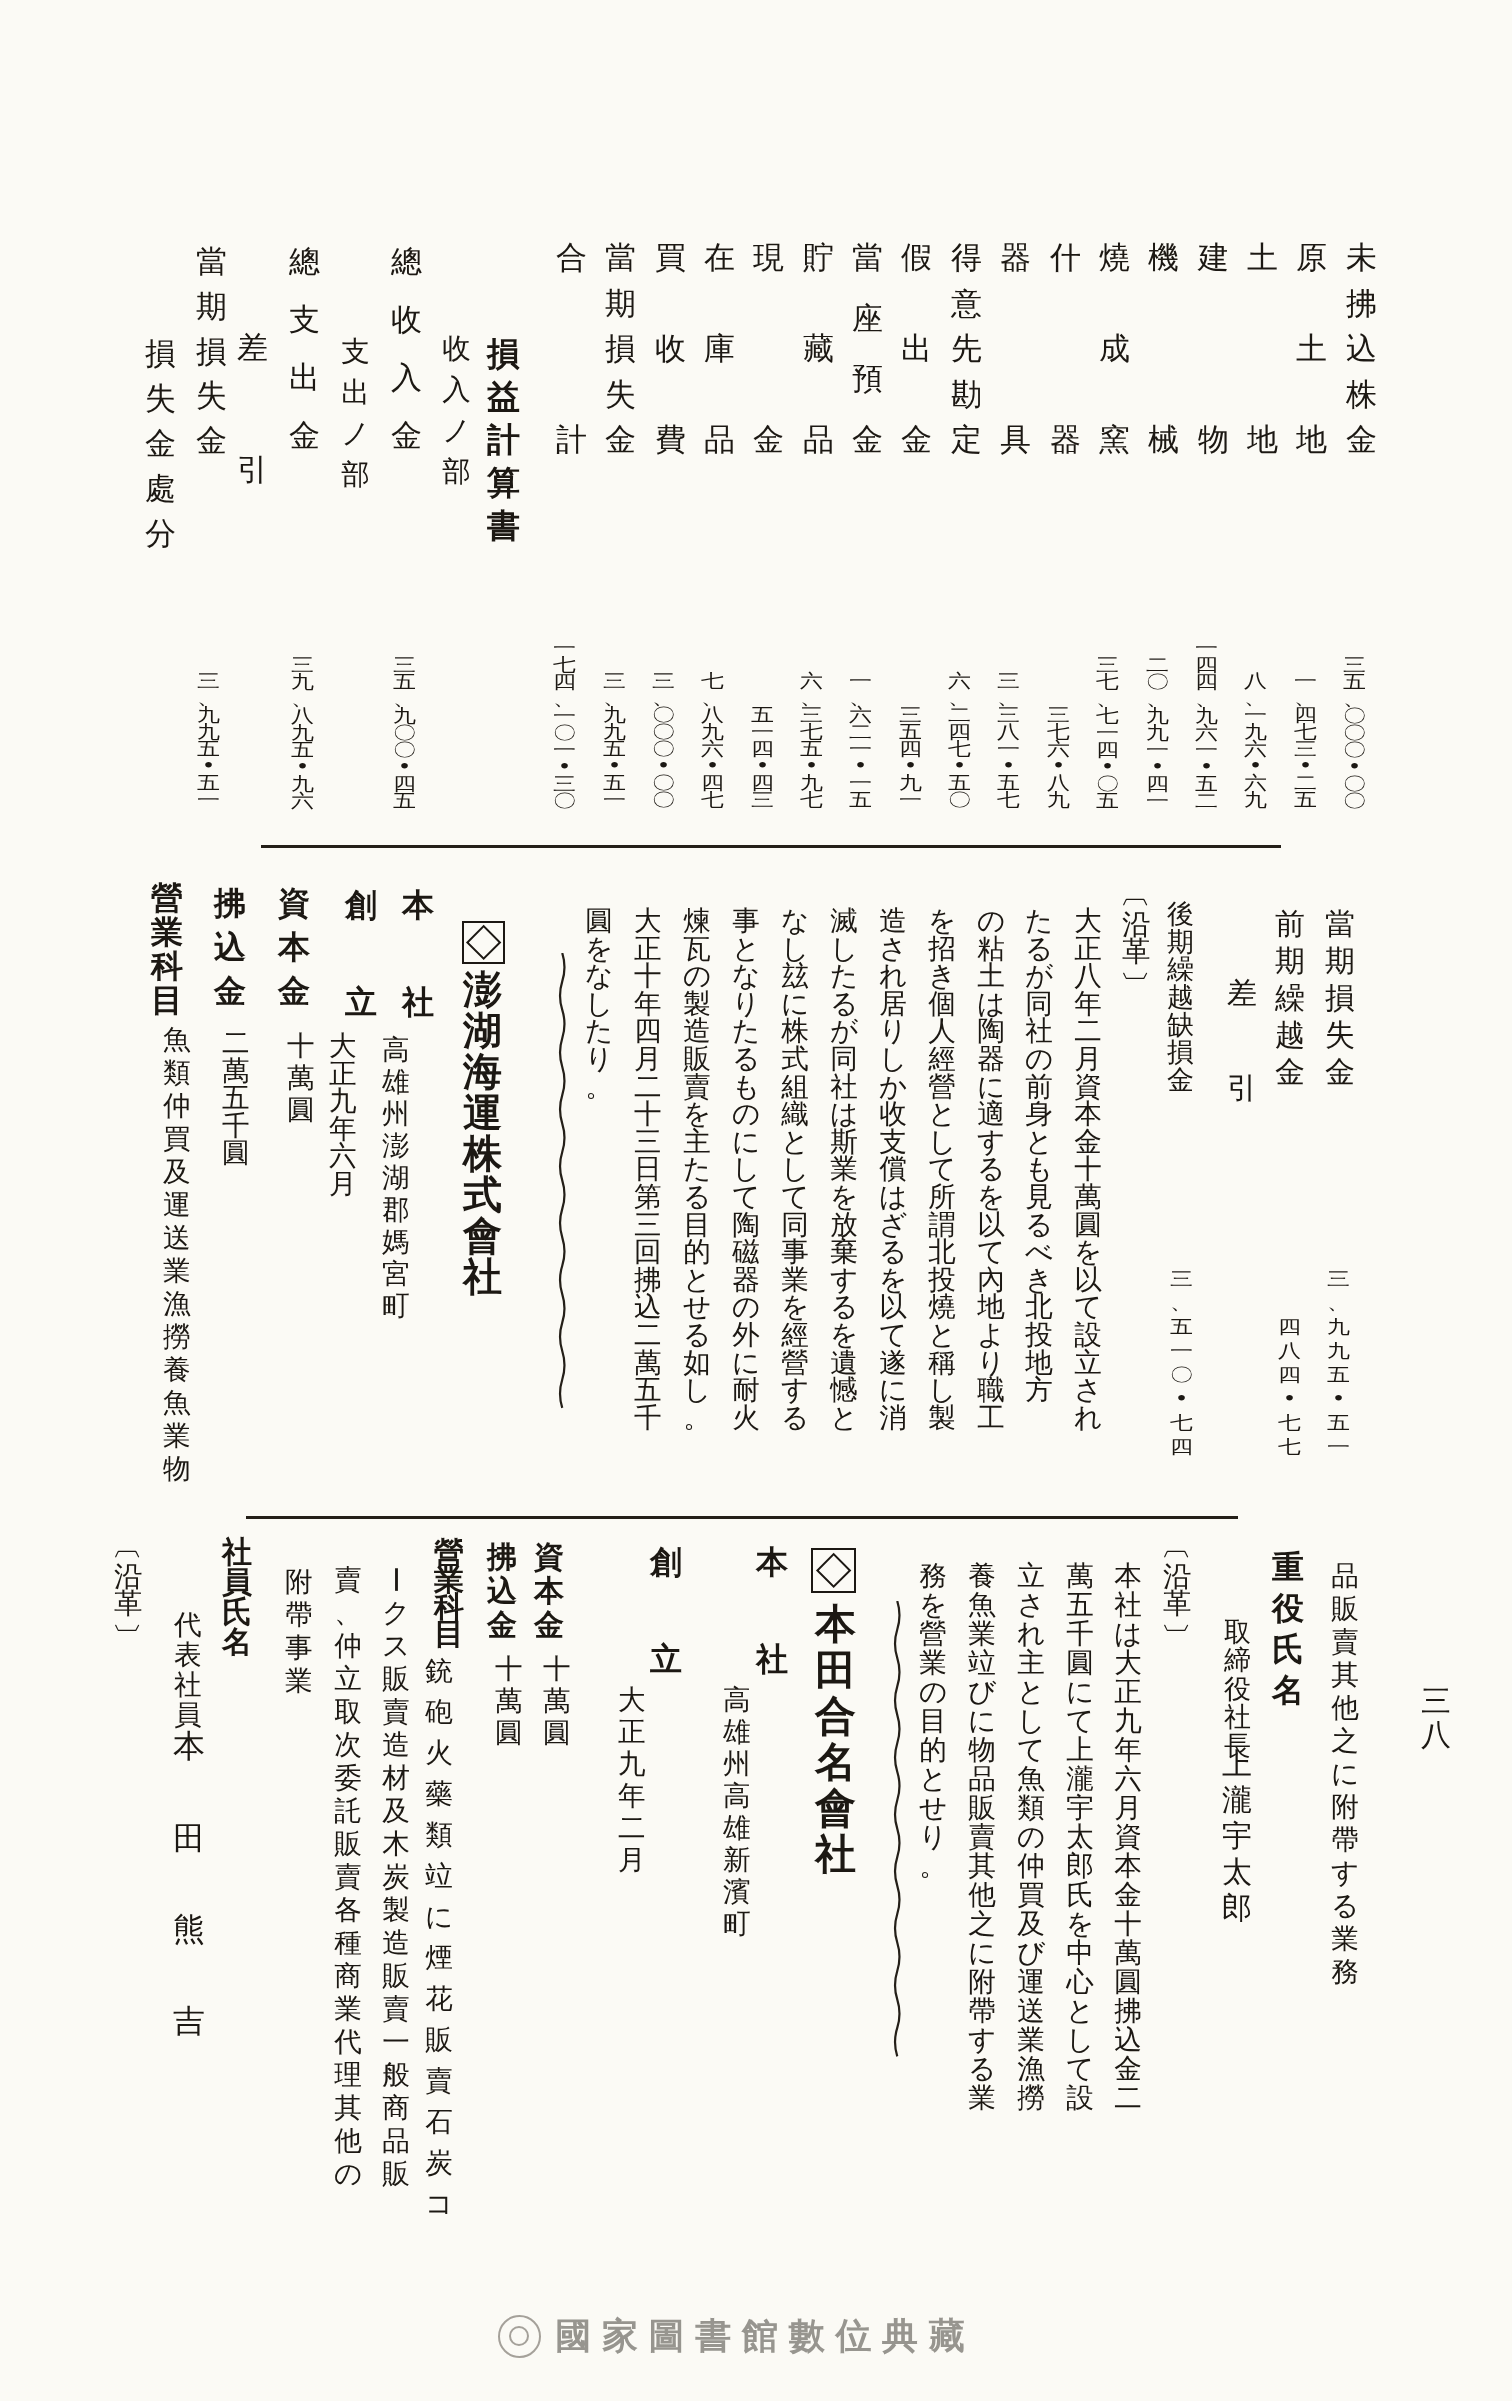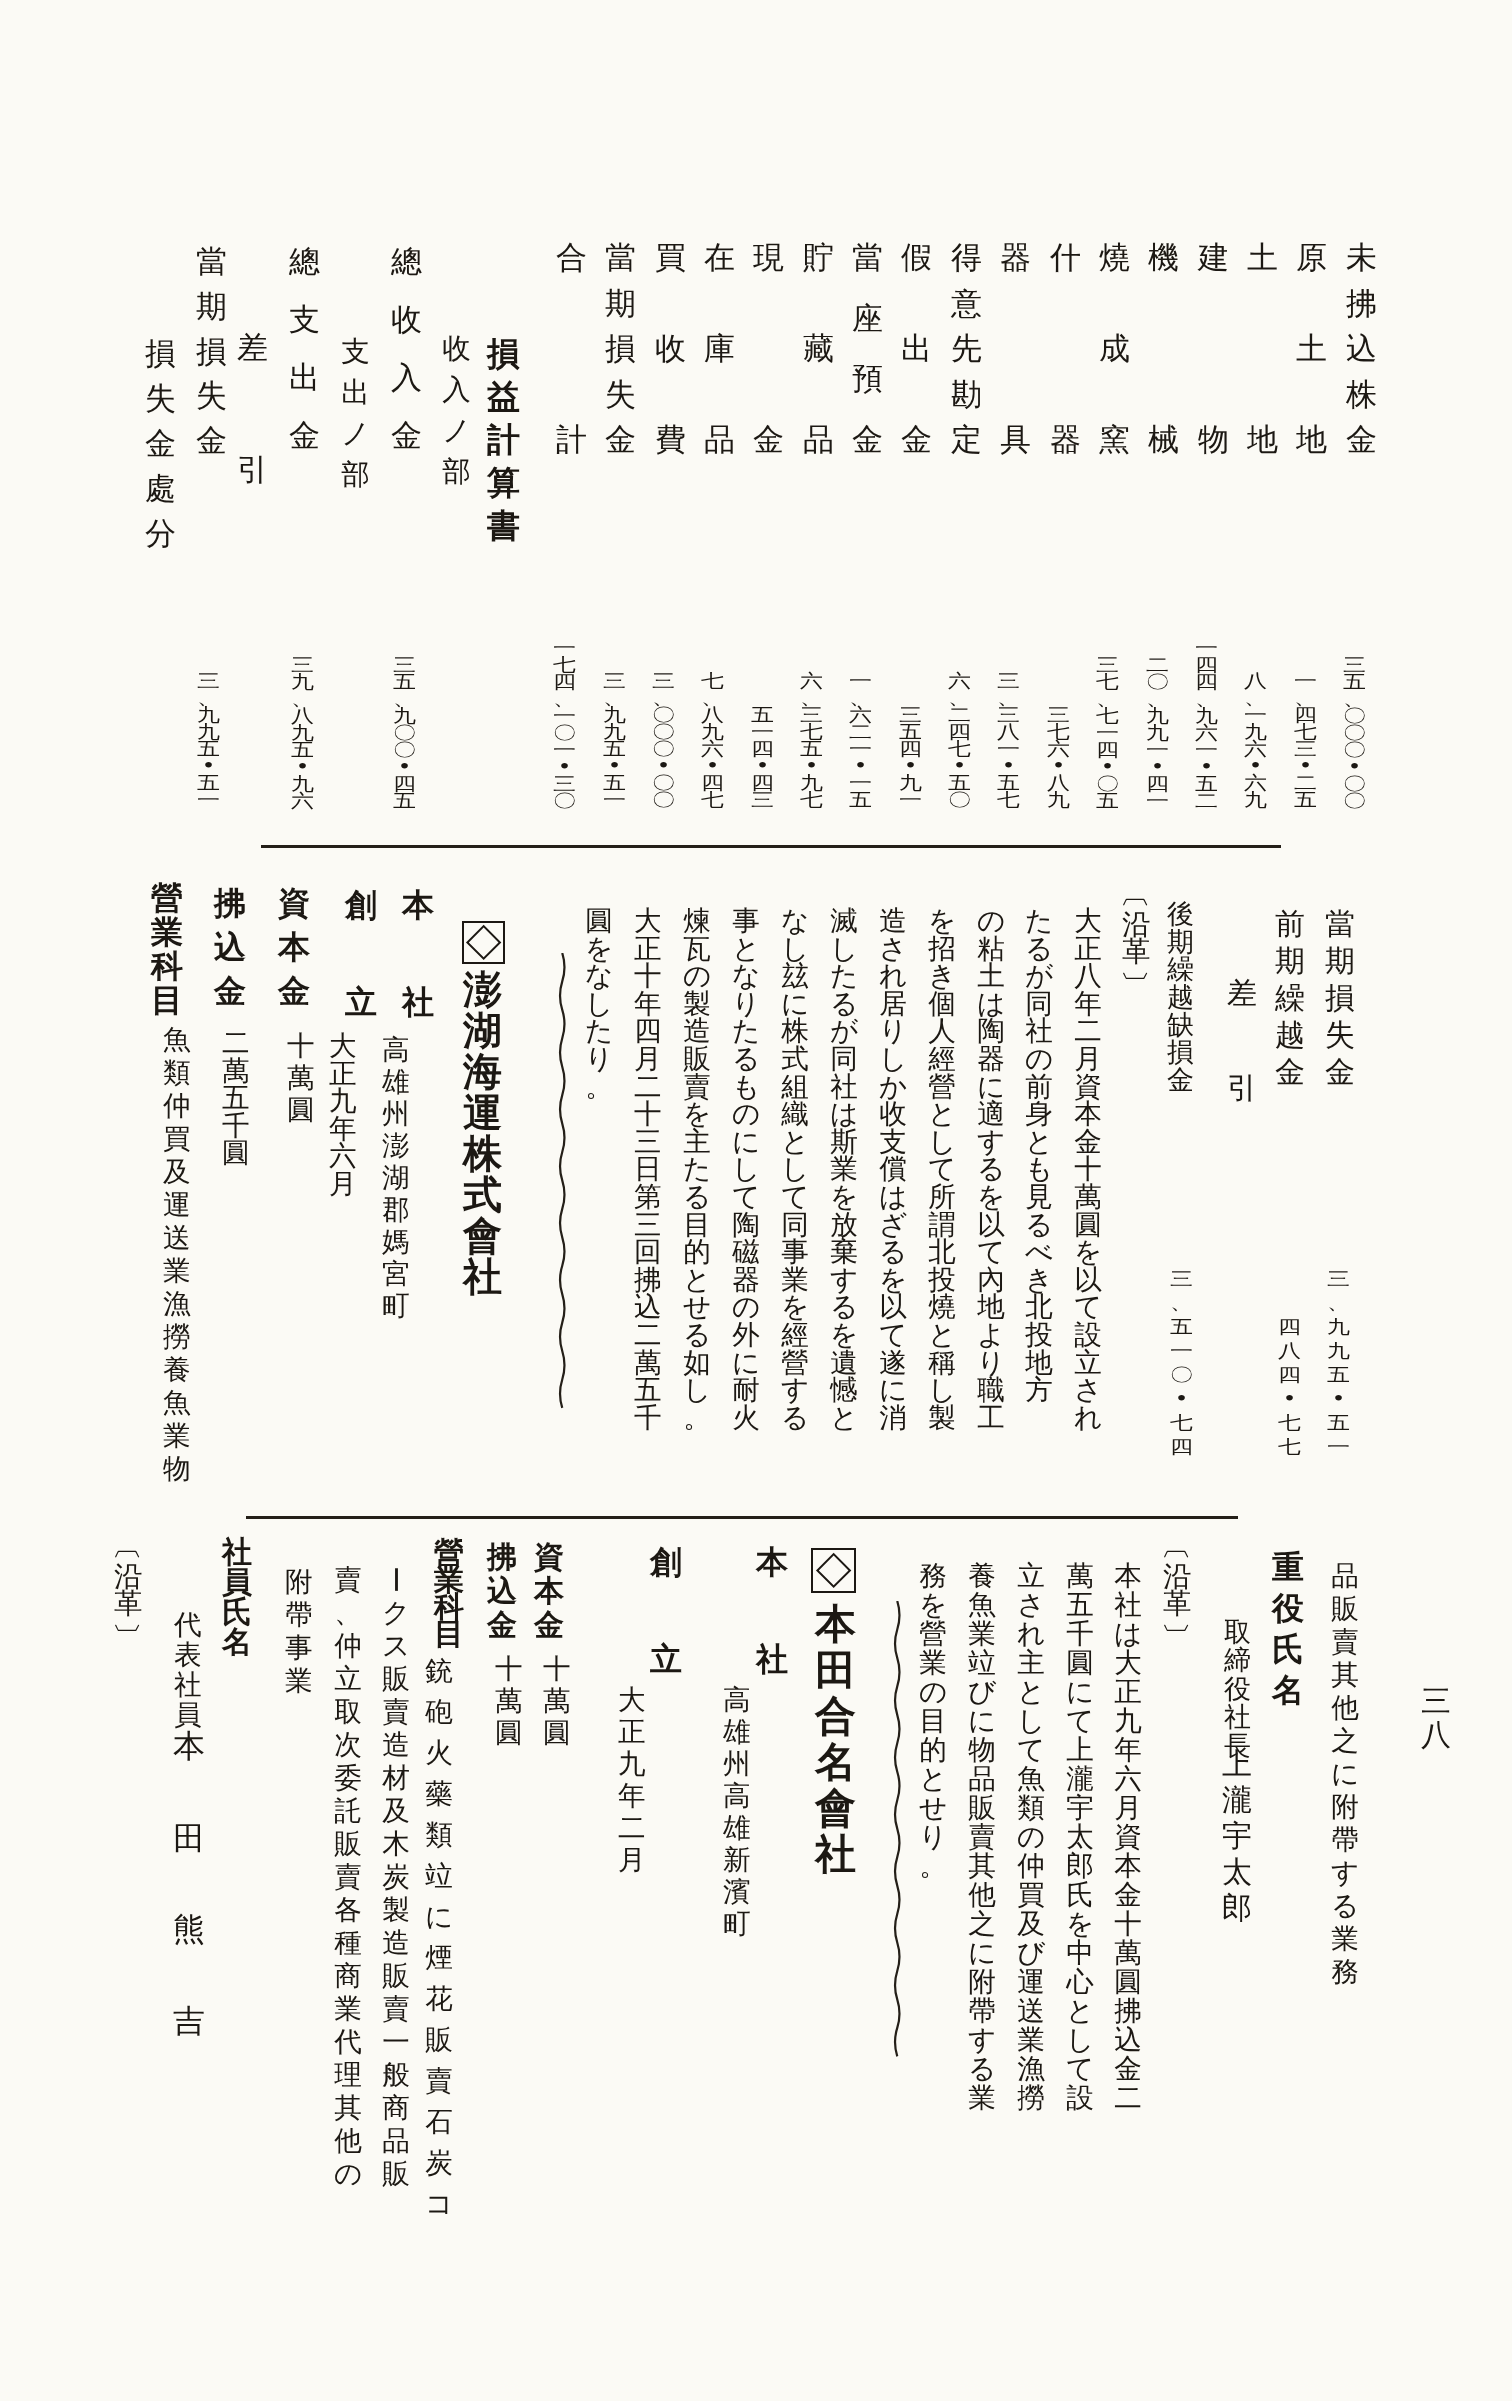"國家圖書館數位典藏" div { html: none -> <div> <div></div> <div>國家圖書館數位典藏</div> </div> }
